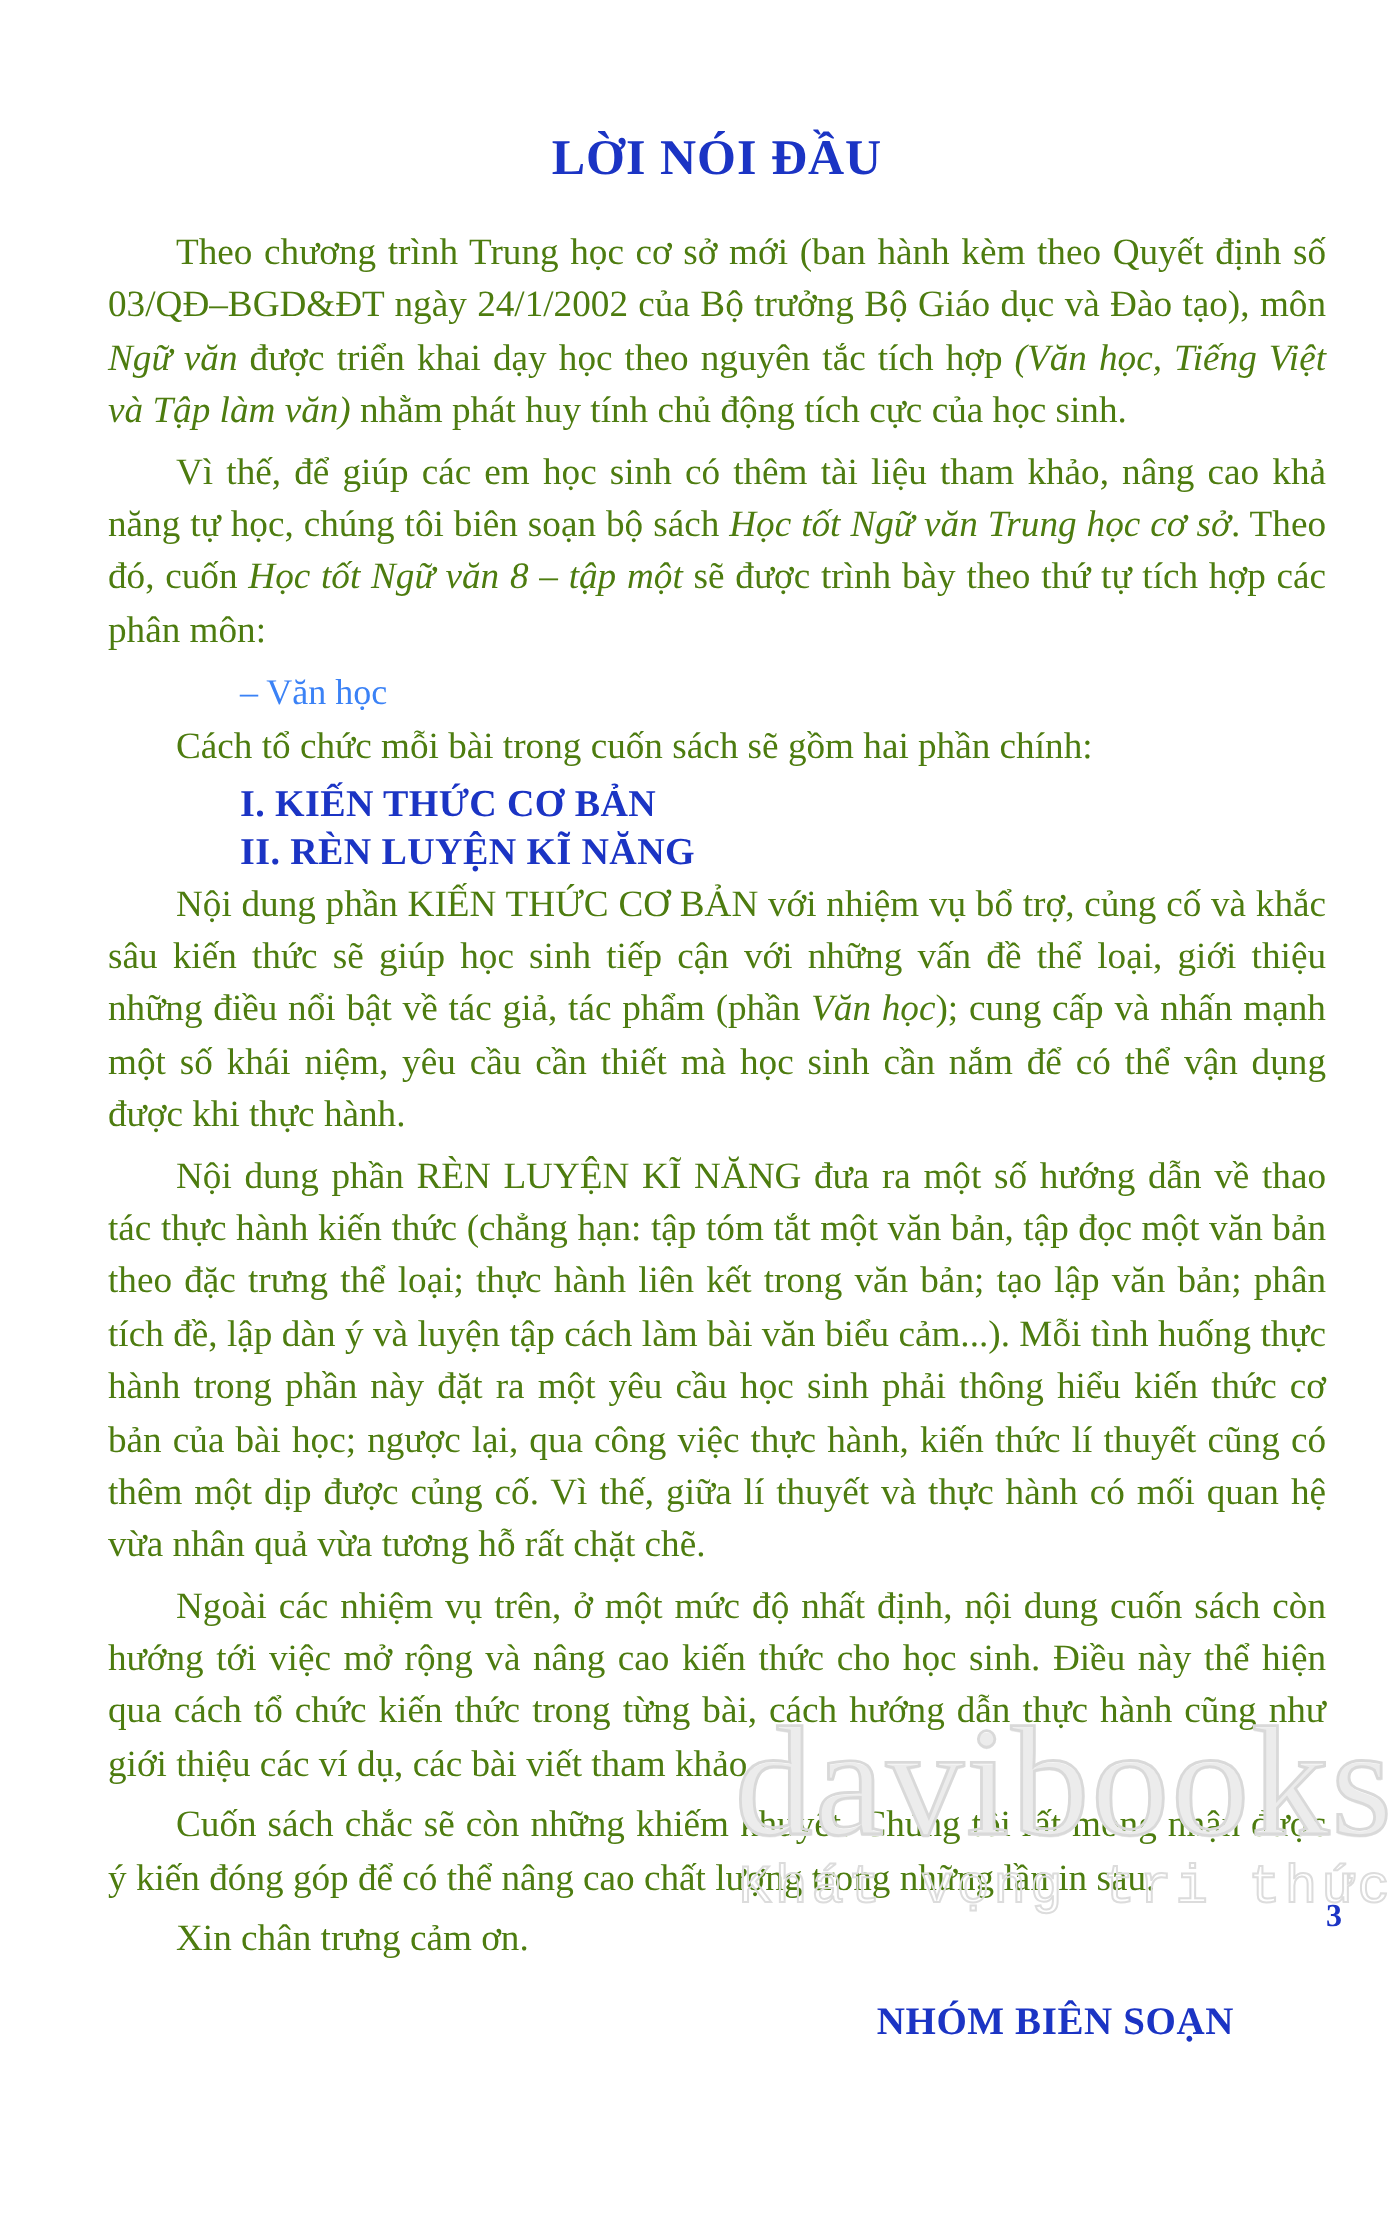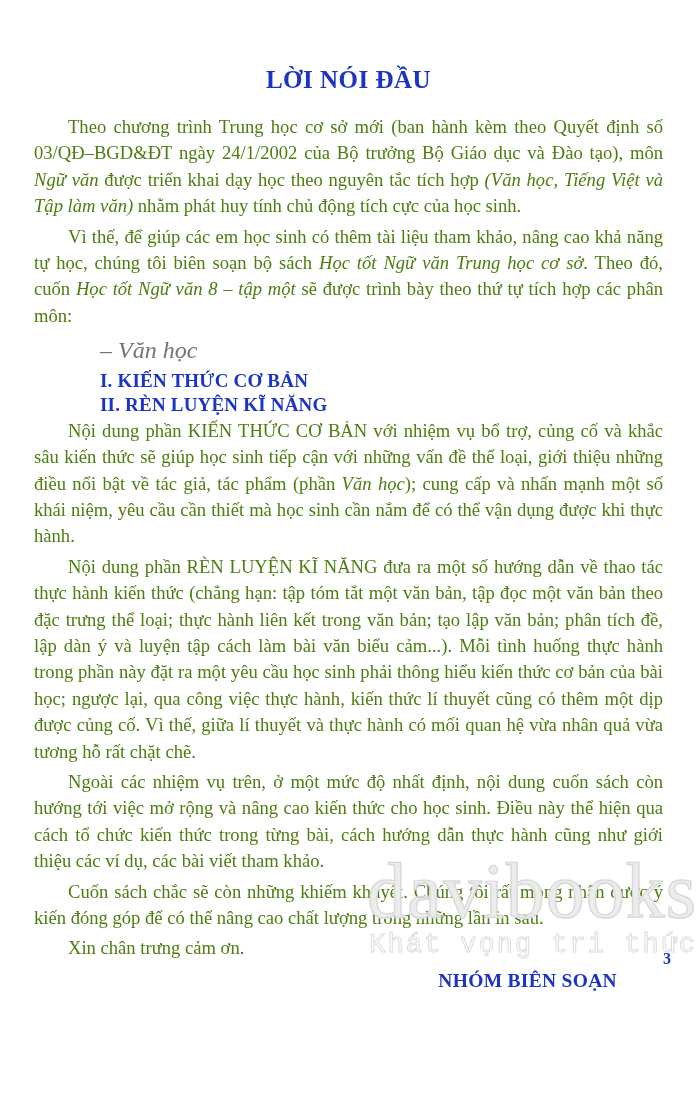"LỜI NÓI ĐẦU" .page { padding: 58px 34px 30px 34px -> 58px 34px 30px 54px }
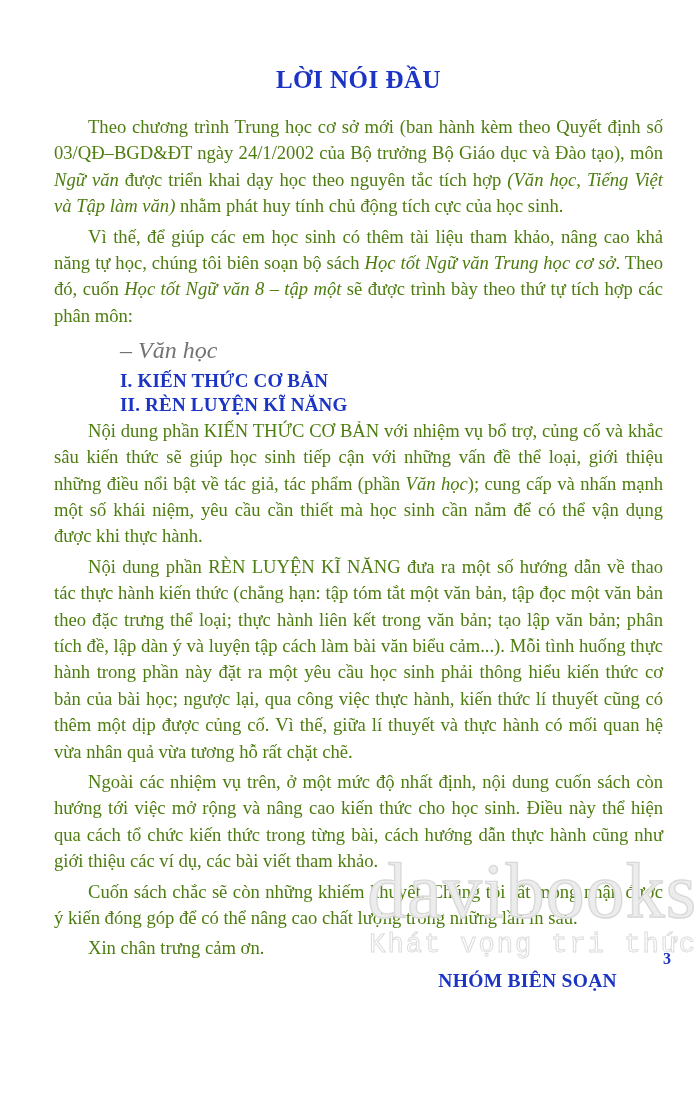"– Văn học" .dash-item { color: #737373 -> #3b82f6; font-size: 24px -> 18px; font-style: italic -> none }
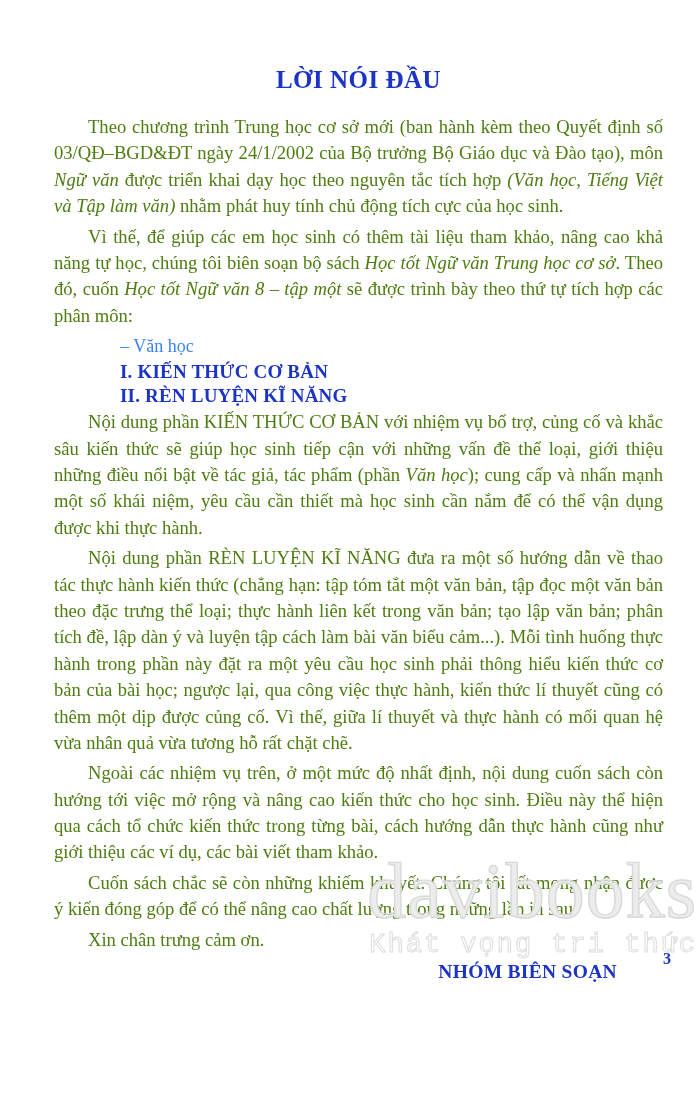"Cách tổ chức mỗi bài" p.body-par { html: none -> <p>Cách tổ chức mỗi bài trong cuốn sách sẽ gồm hai phần chính:</p> }
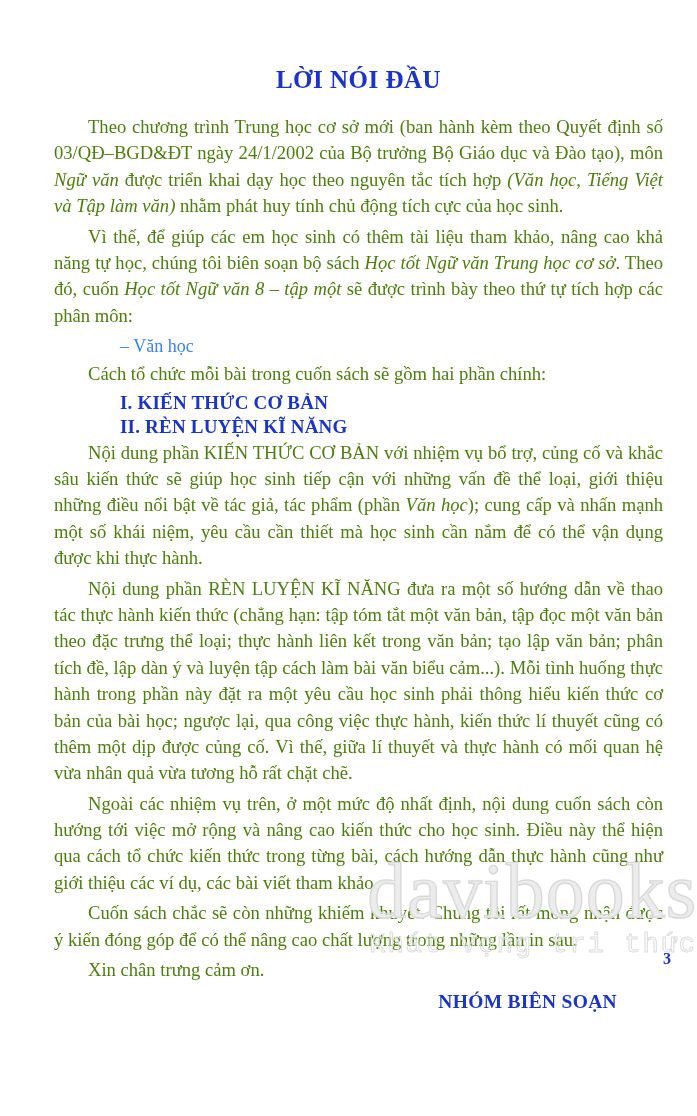"NHÓM BIÊN SOẠN" .signature { margin-top: 8px -> 18px }
